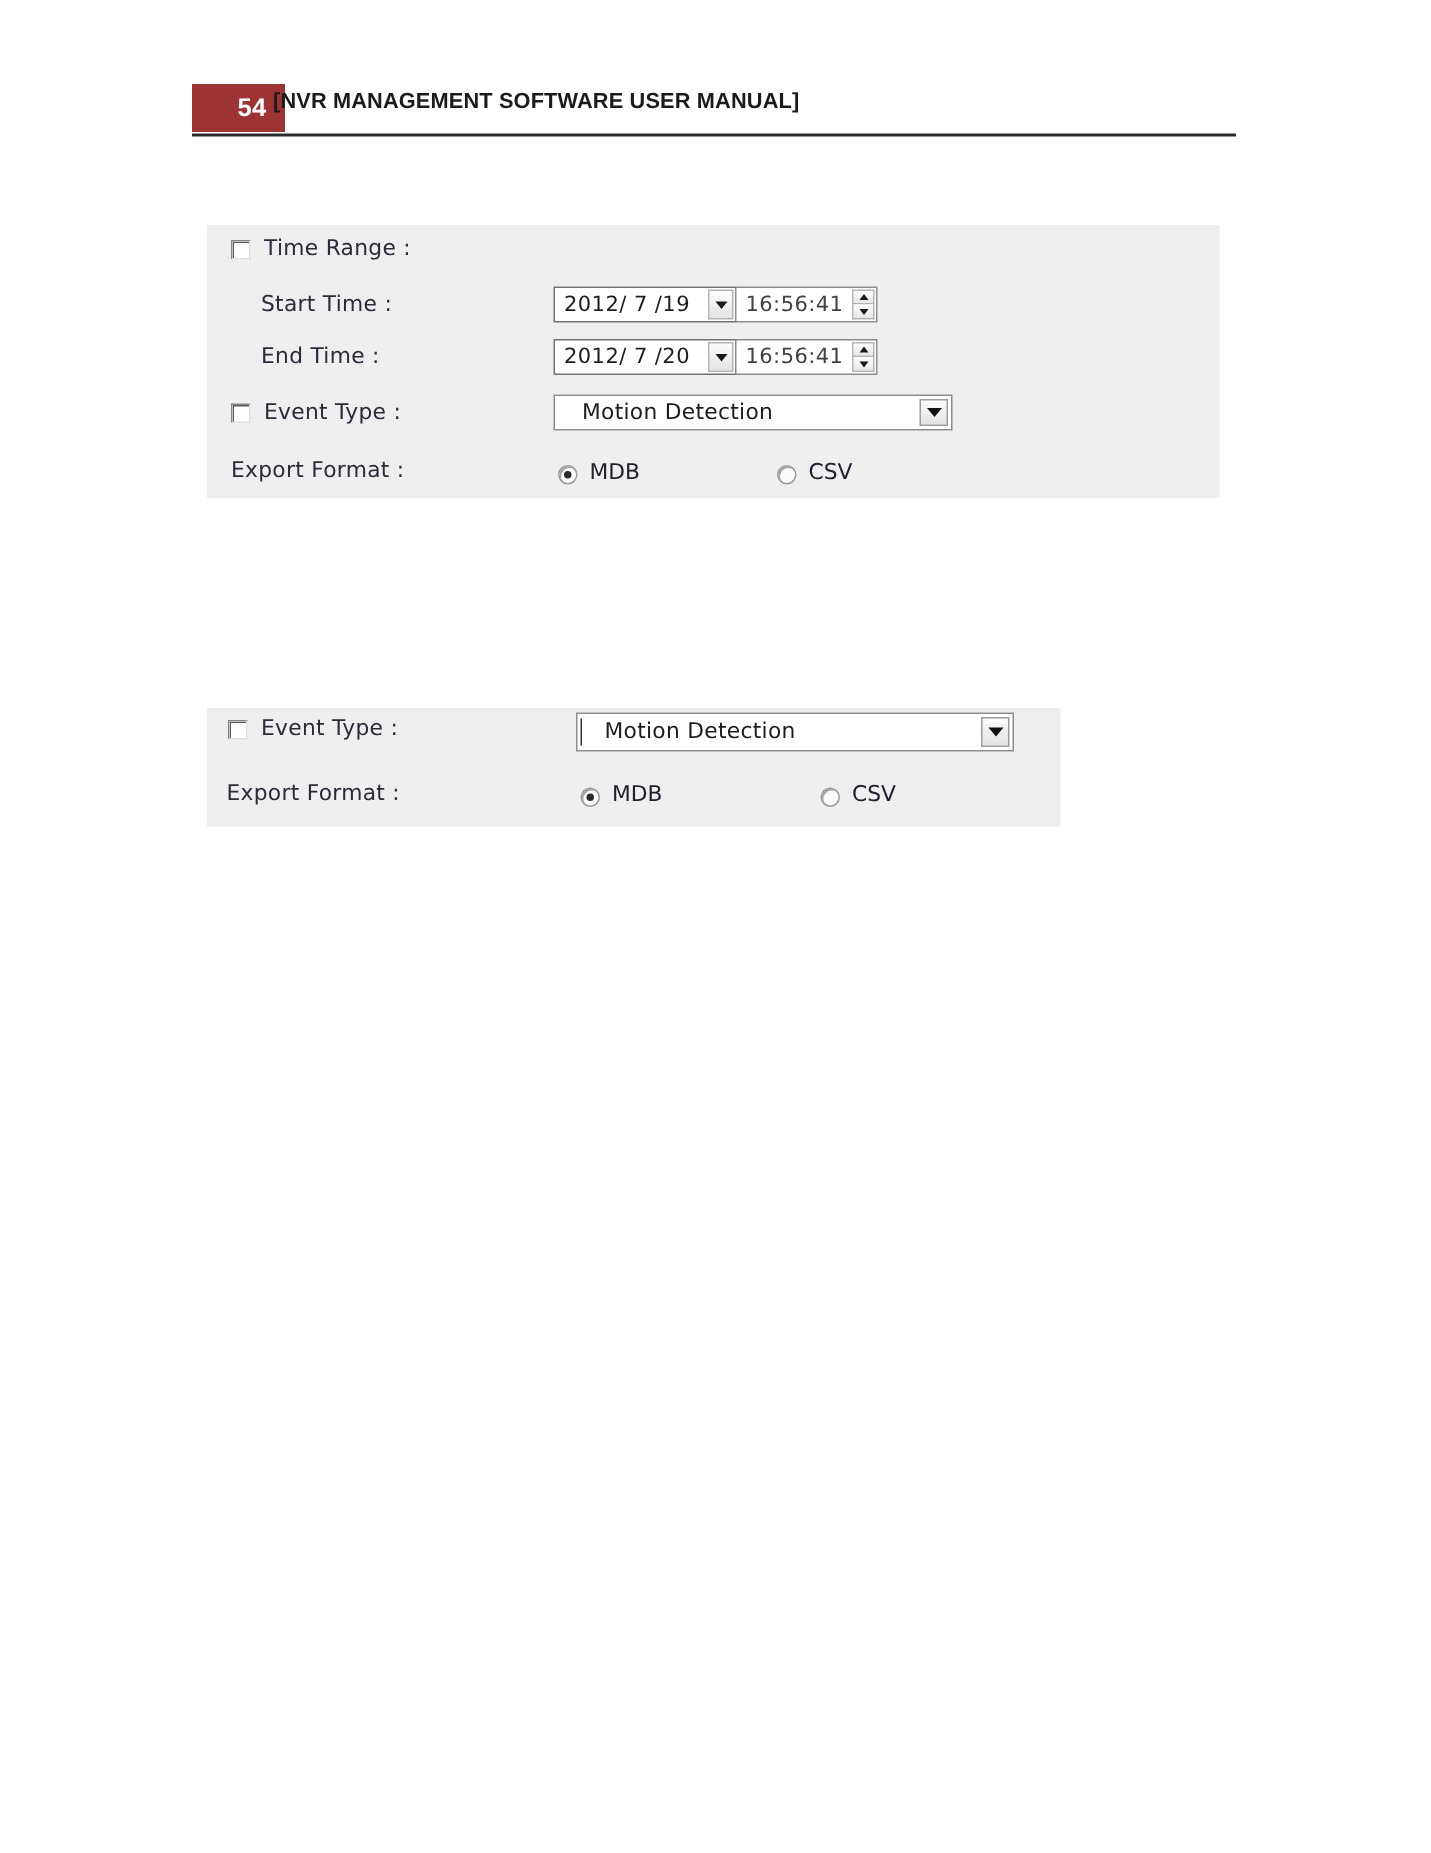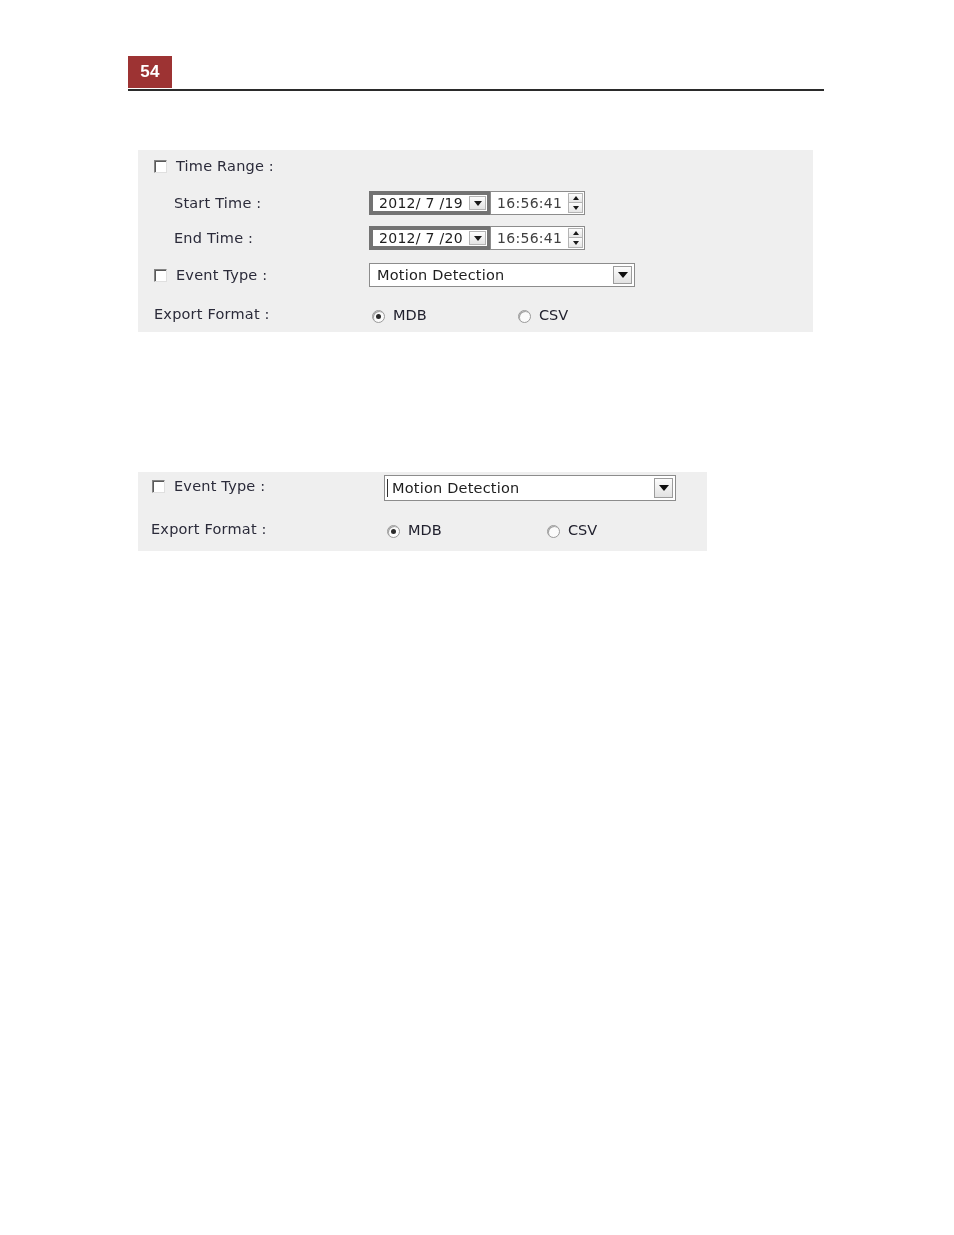"54" .page-badge { padding-left: none -> 18px }
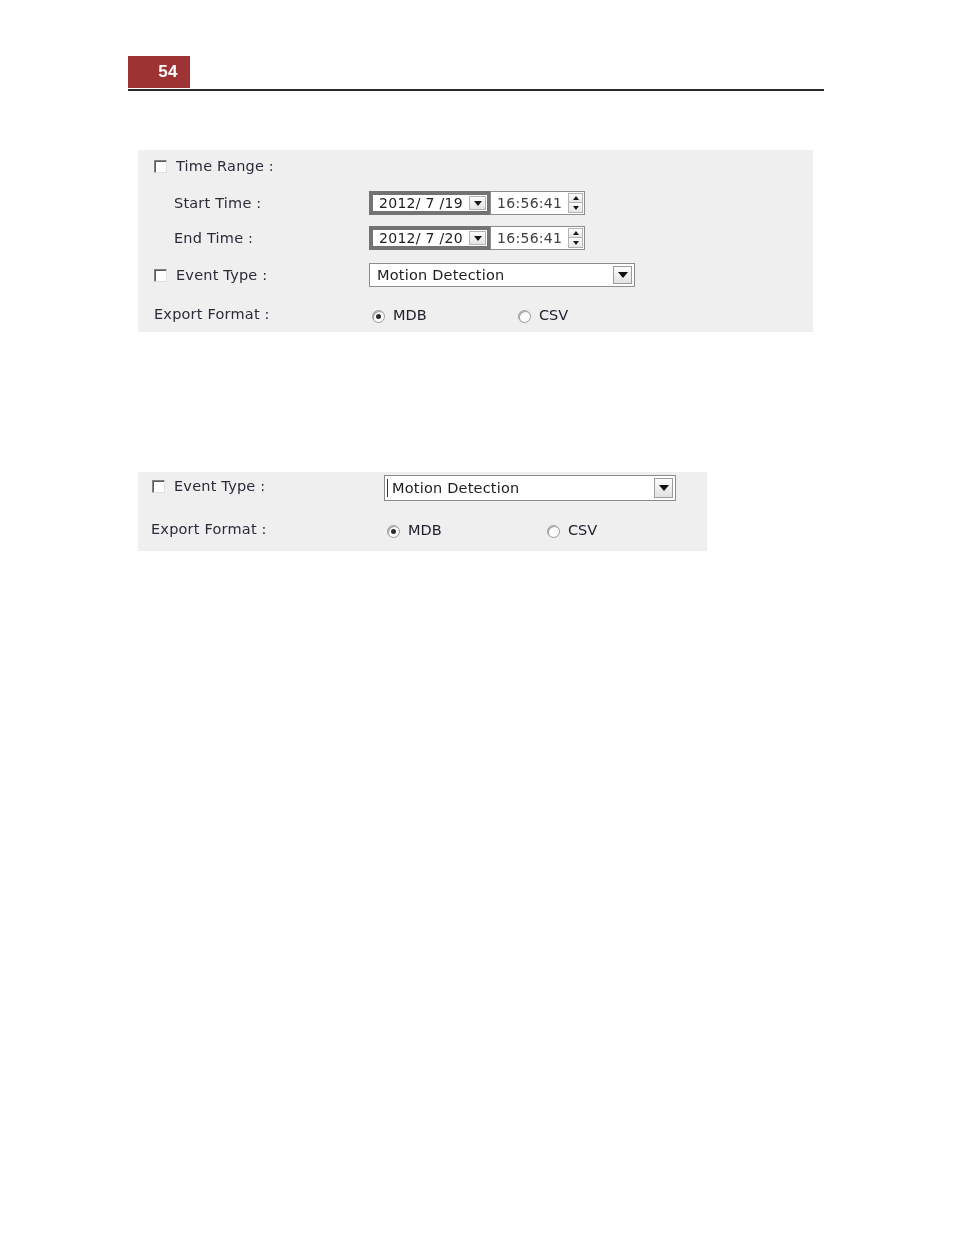"[NVR MANAGEMENT SOFTWARE USER MANUAL]" div.header-title { html: none -> <div>[NVR MANAGEMENT SOFTWARE USER MANUAL]</div> }
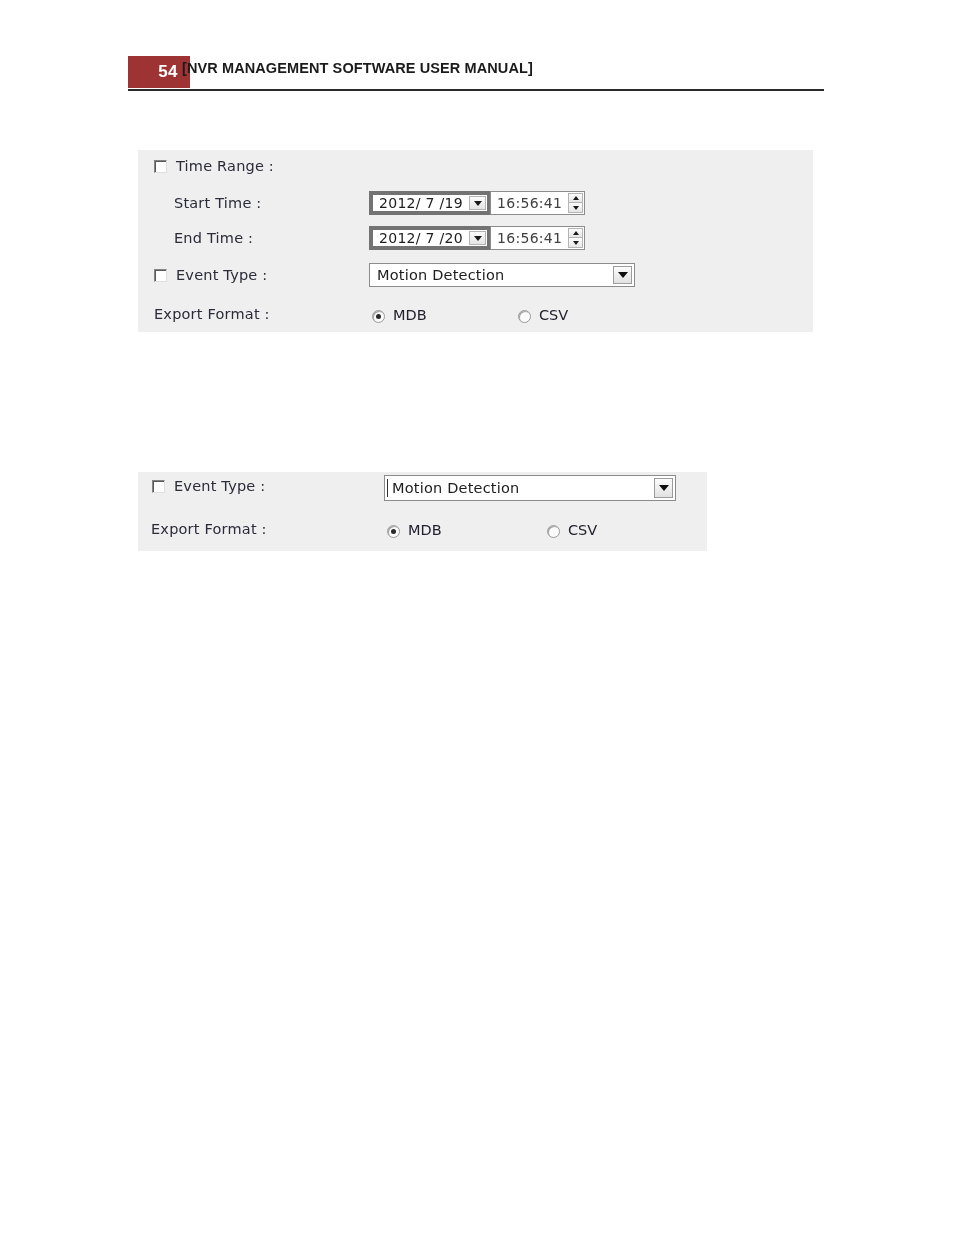"2012/ 7 /19" .datebox { border: 4px solid #737373 -> 1px solid #737373 }
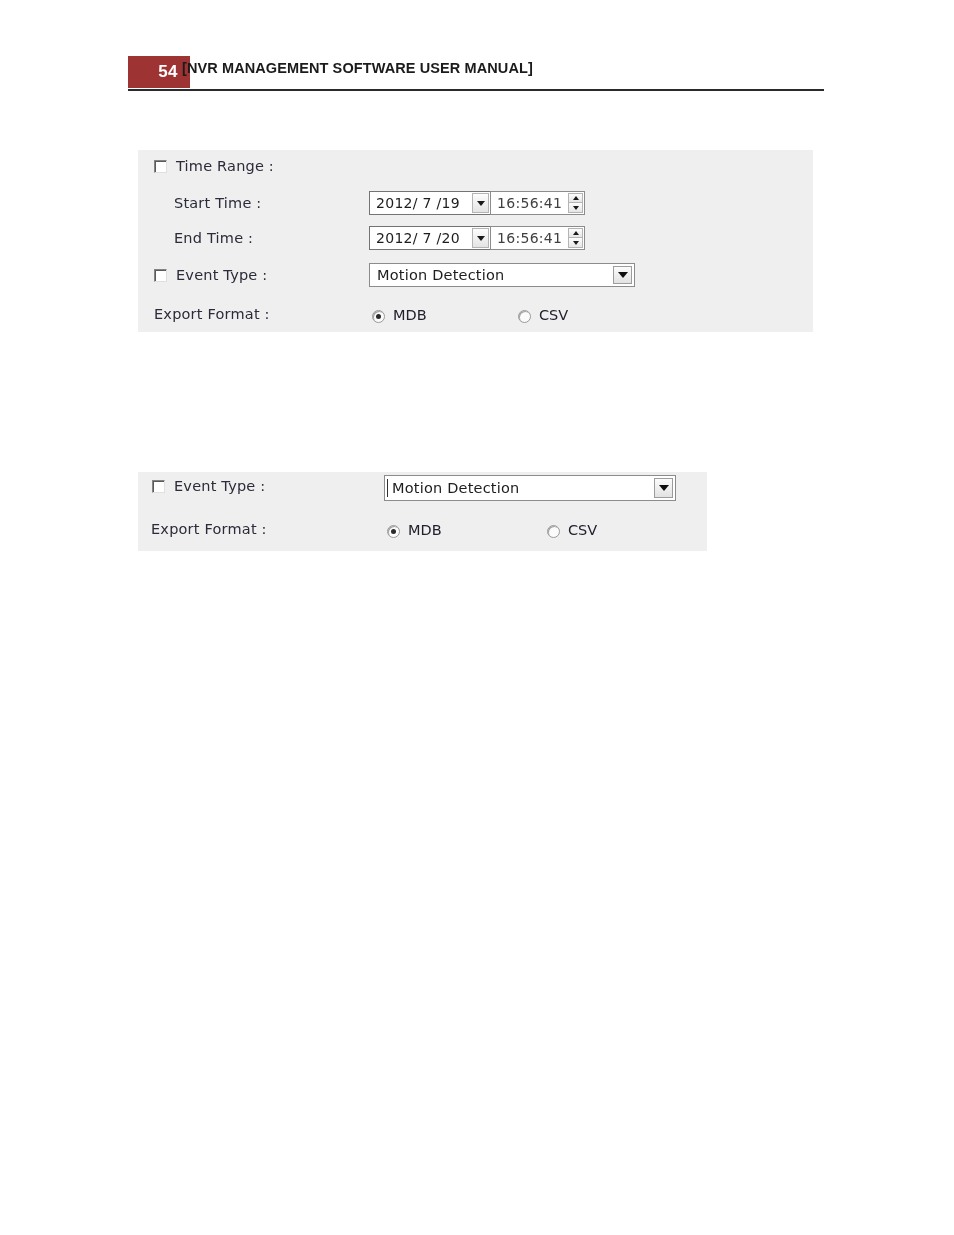"Motion Detection" .combo .ctext { padding-left: 7px -> 18px }
